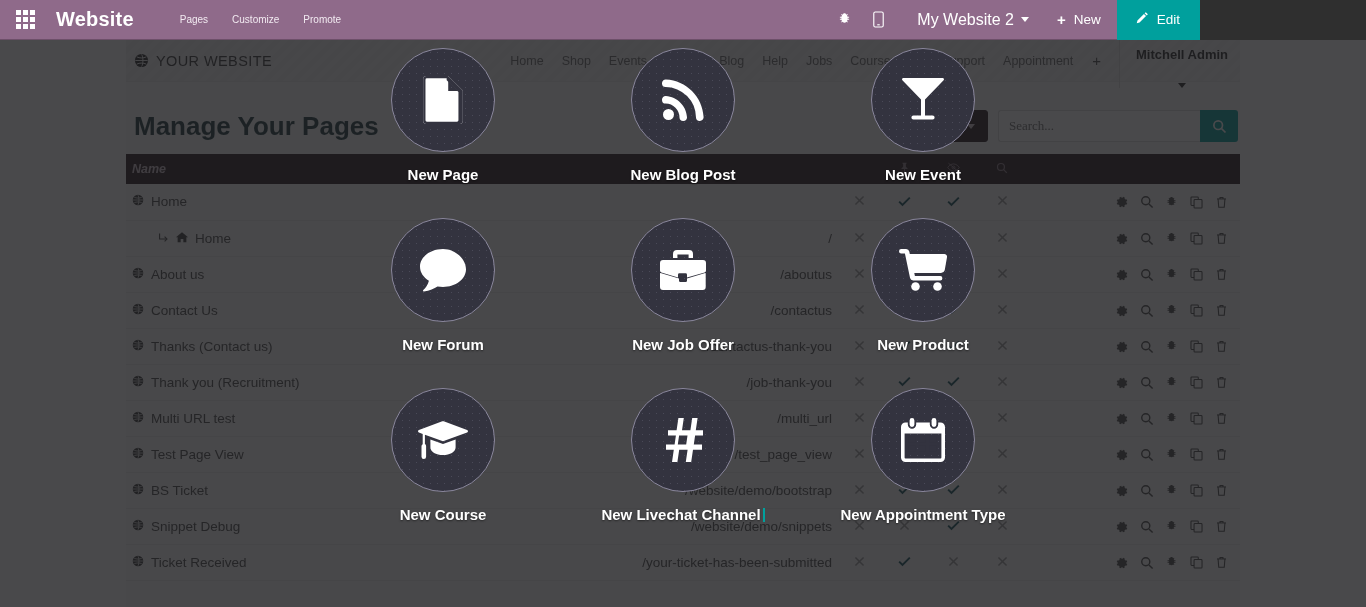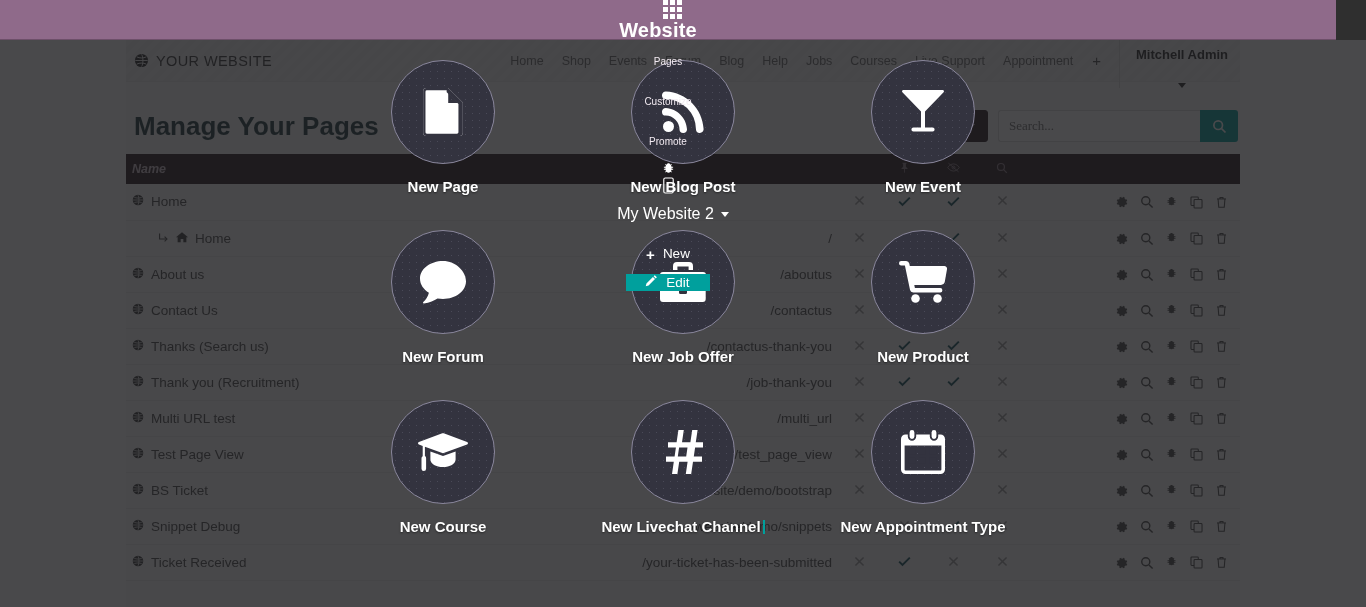"Website" .topbar { flex-direction: column -> none; width: 1336px -> 1200px }
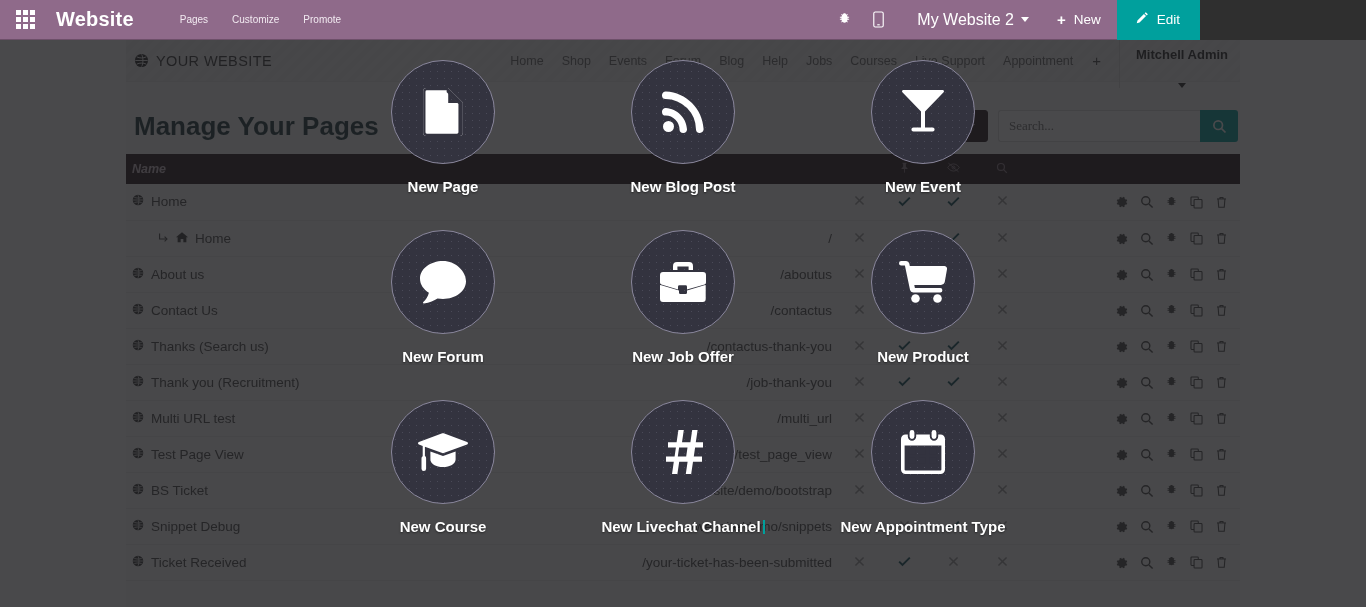"New Page" .newcontent { padding-top: 20px -> 8px }
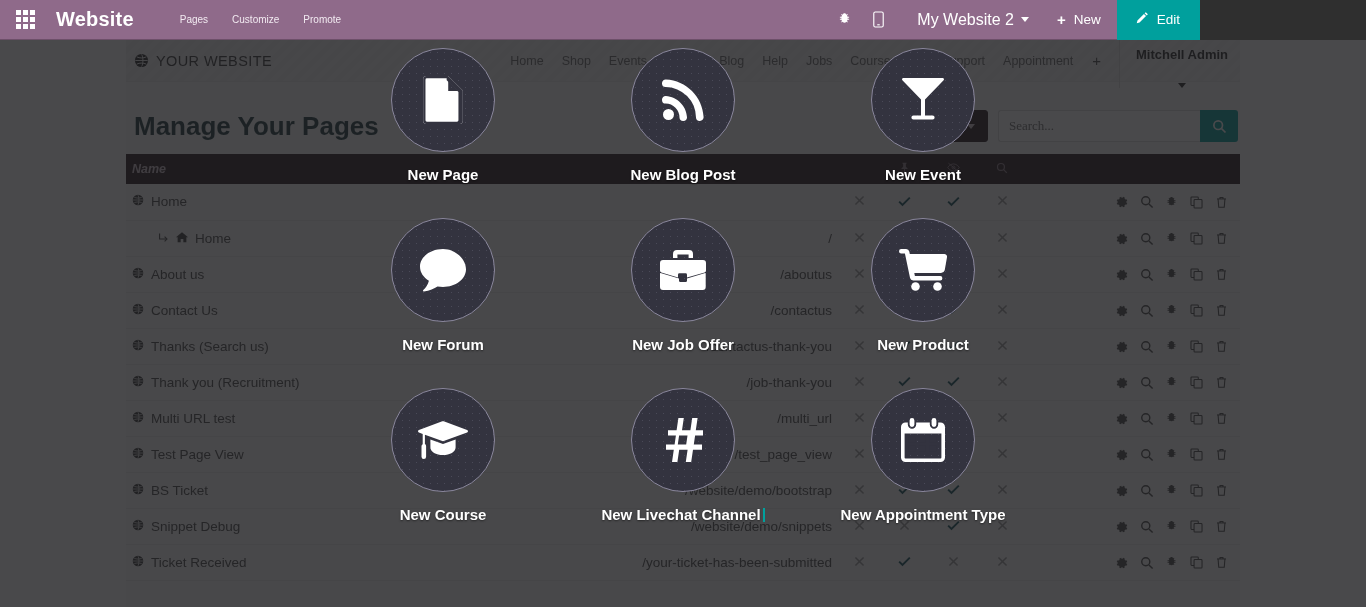"Thanks (Search us)" span { text: Search -> Contact }
